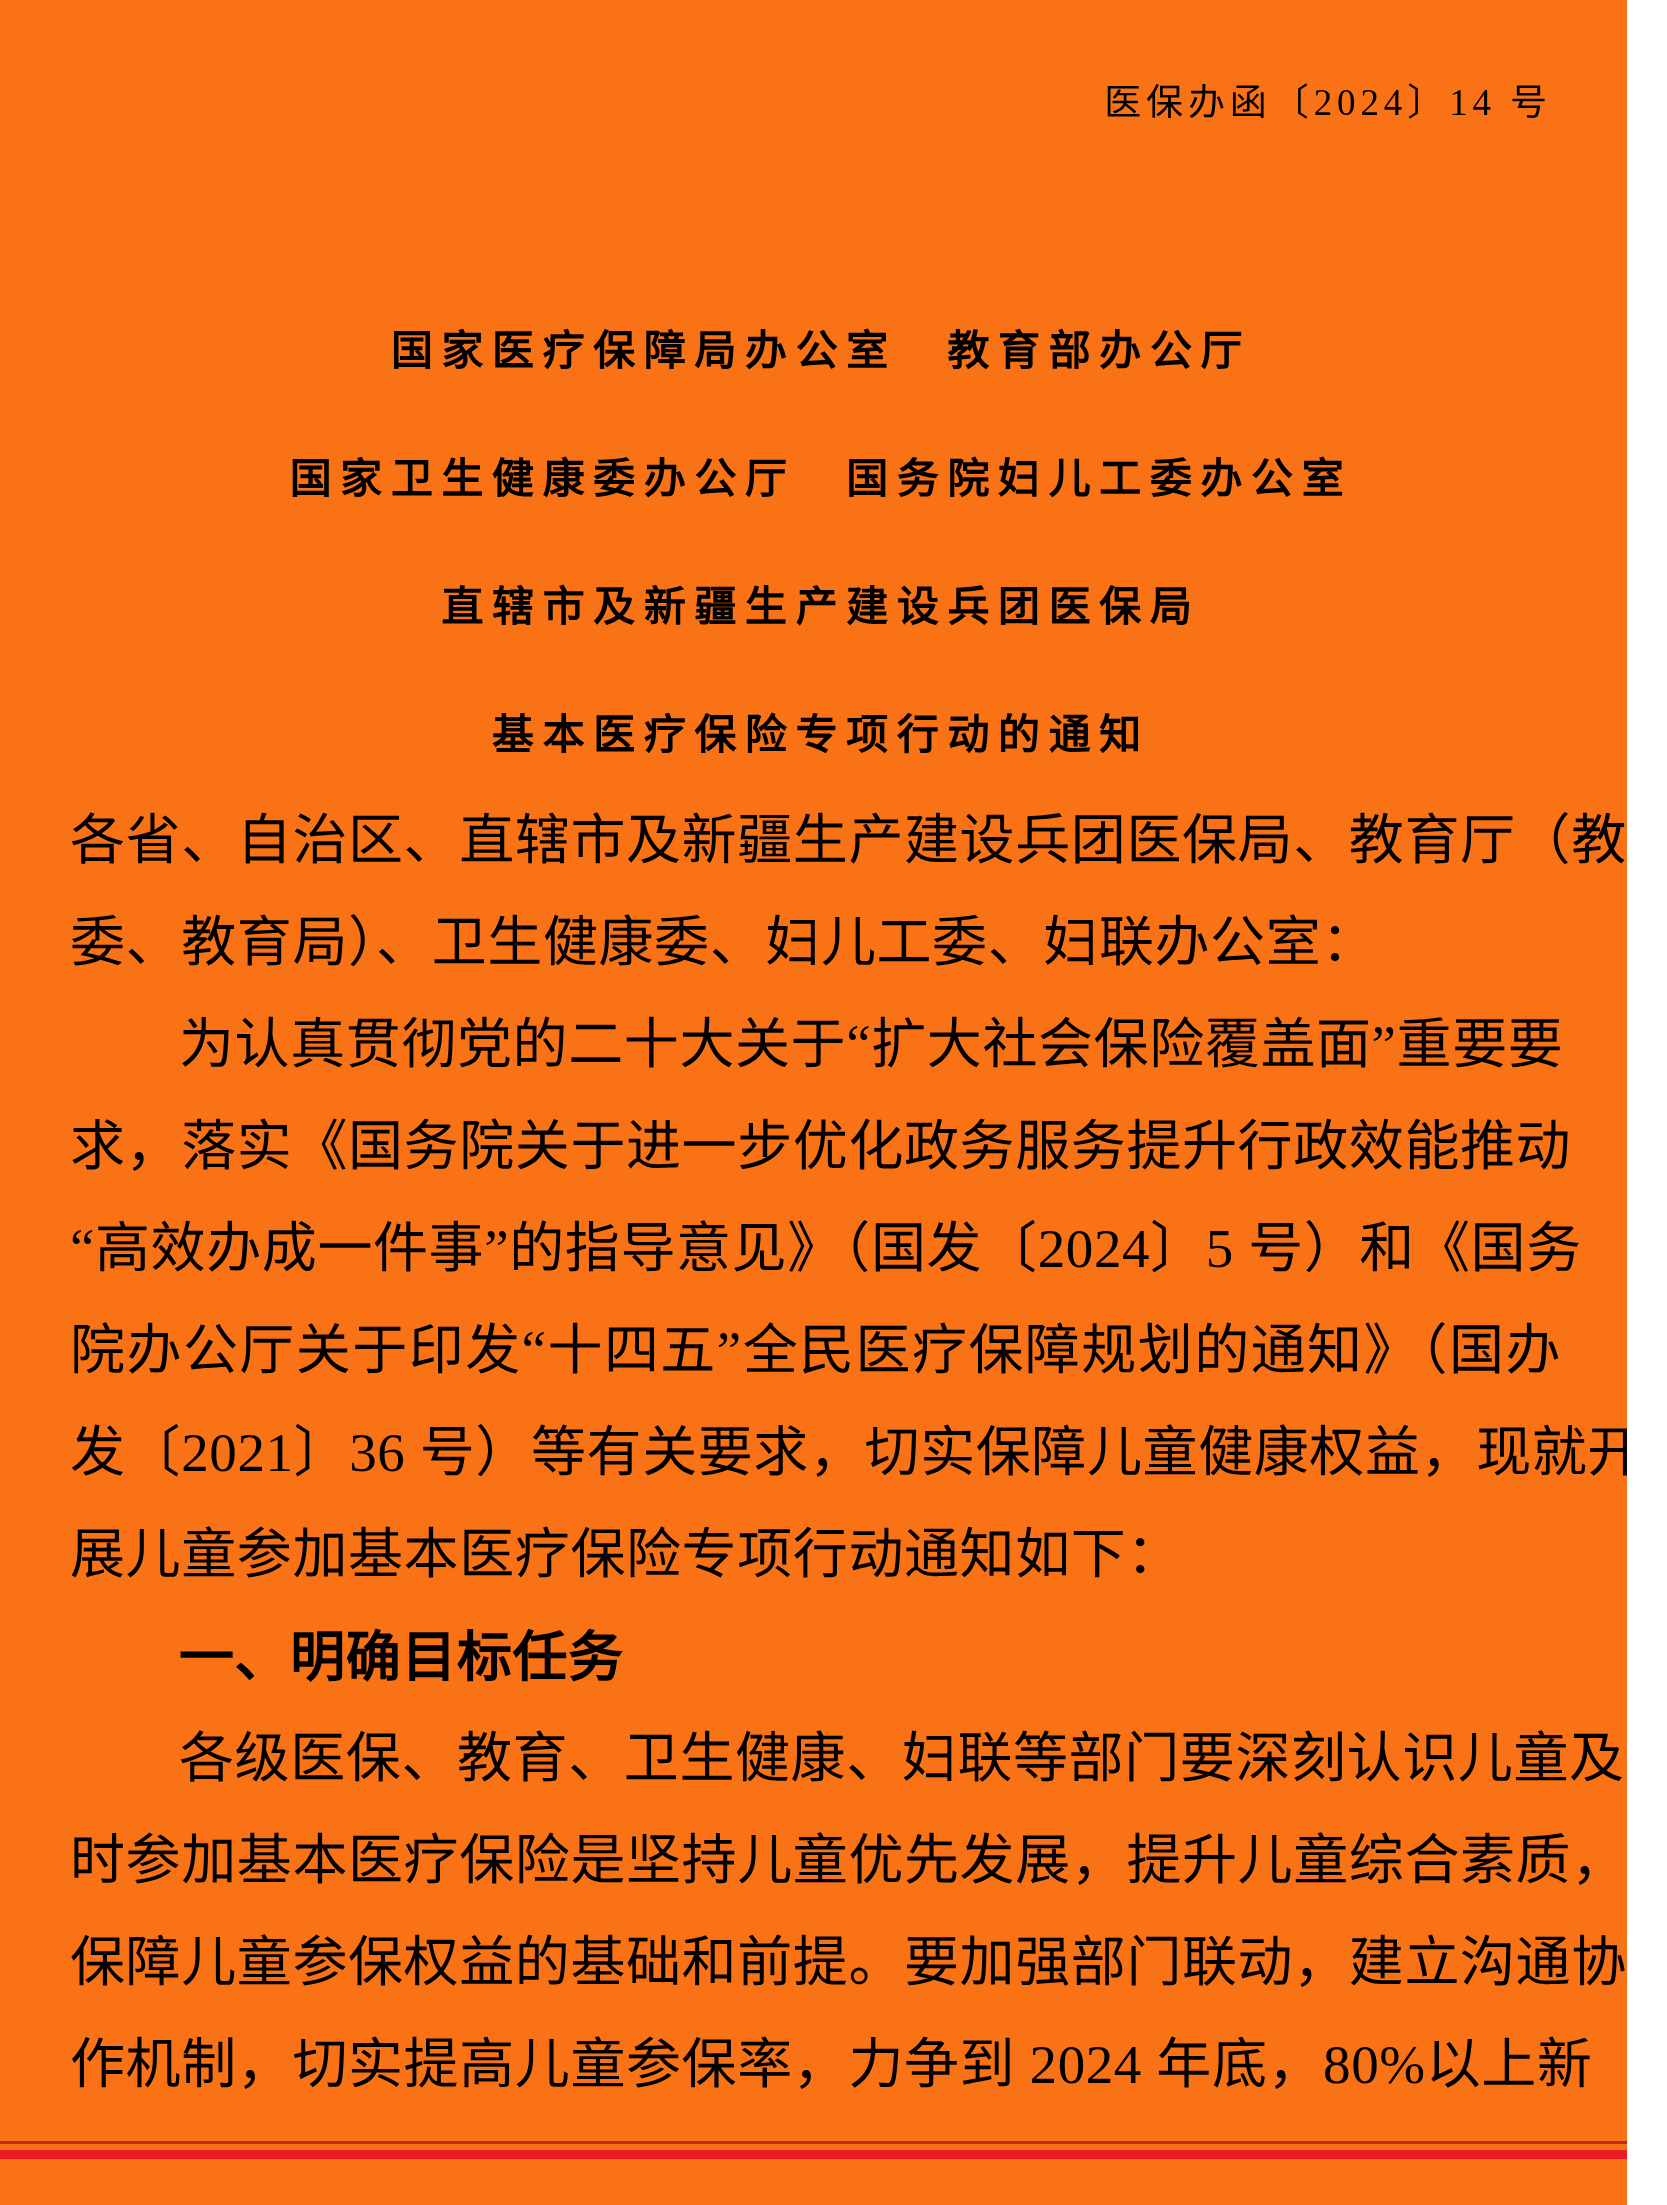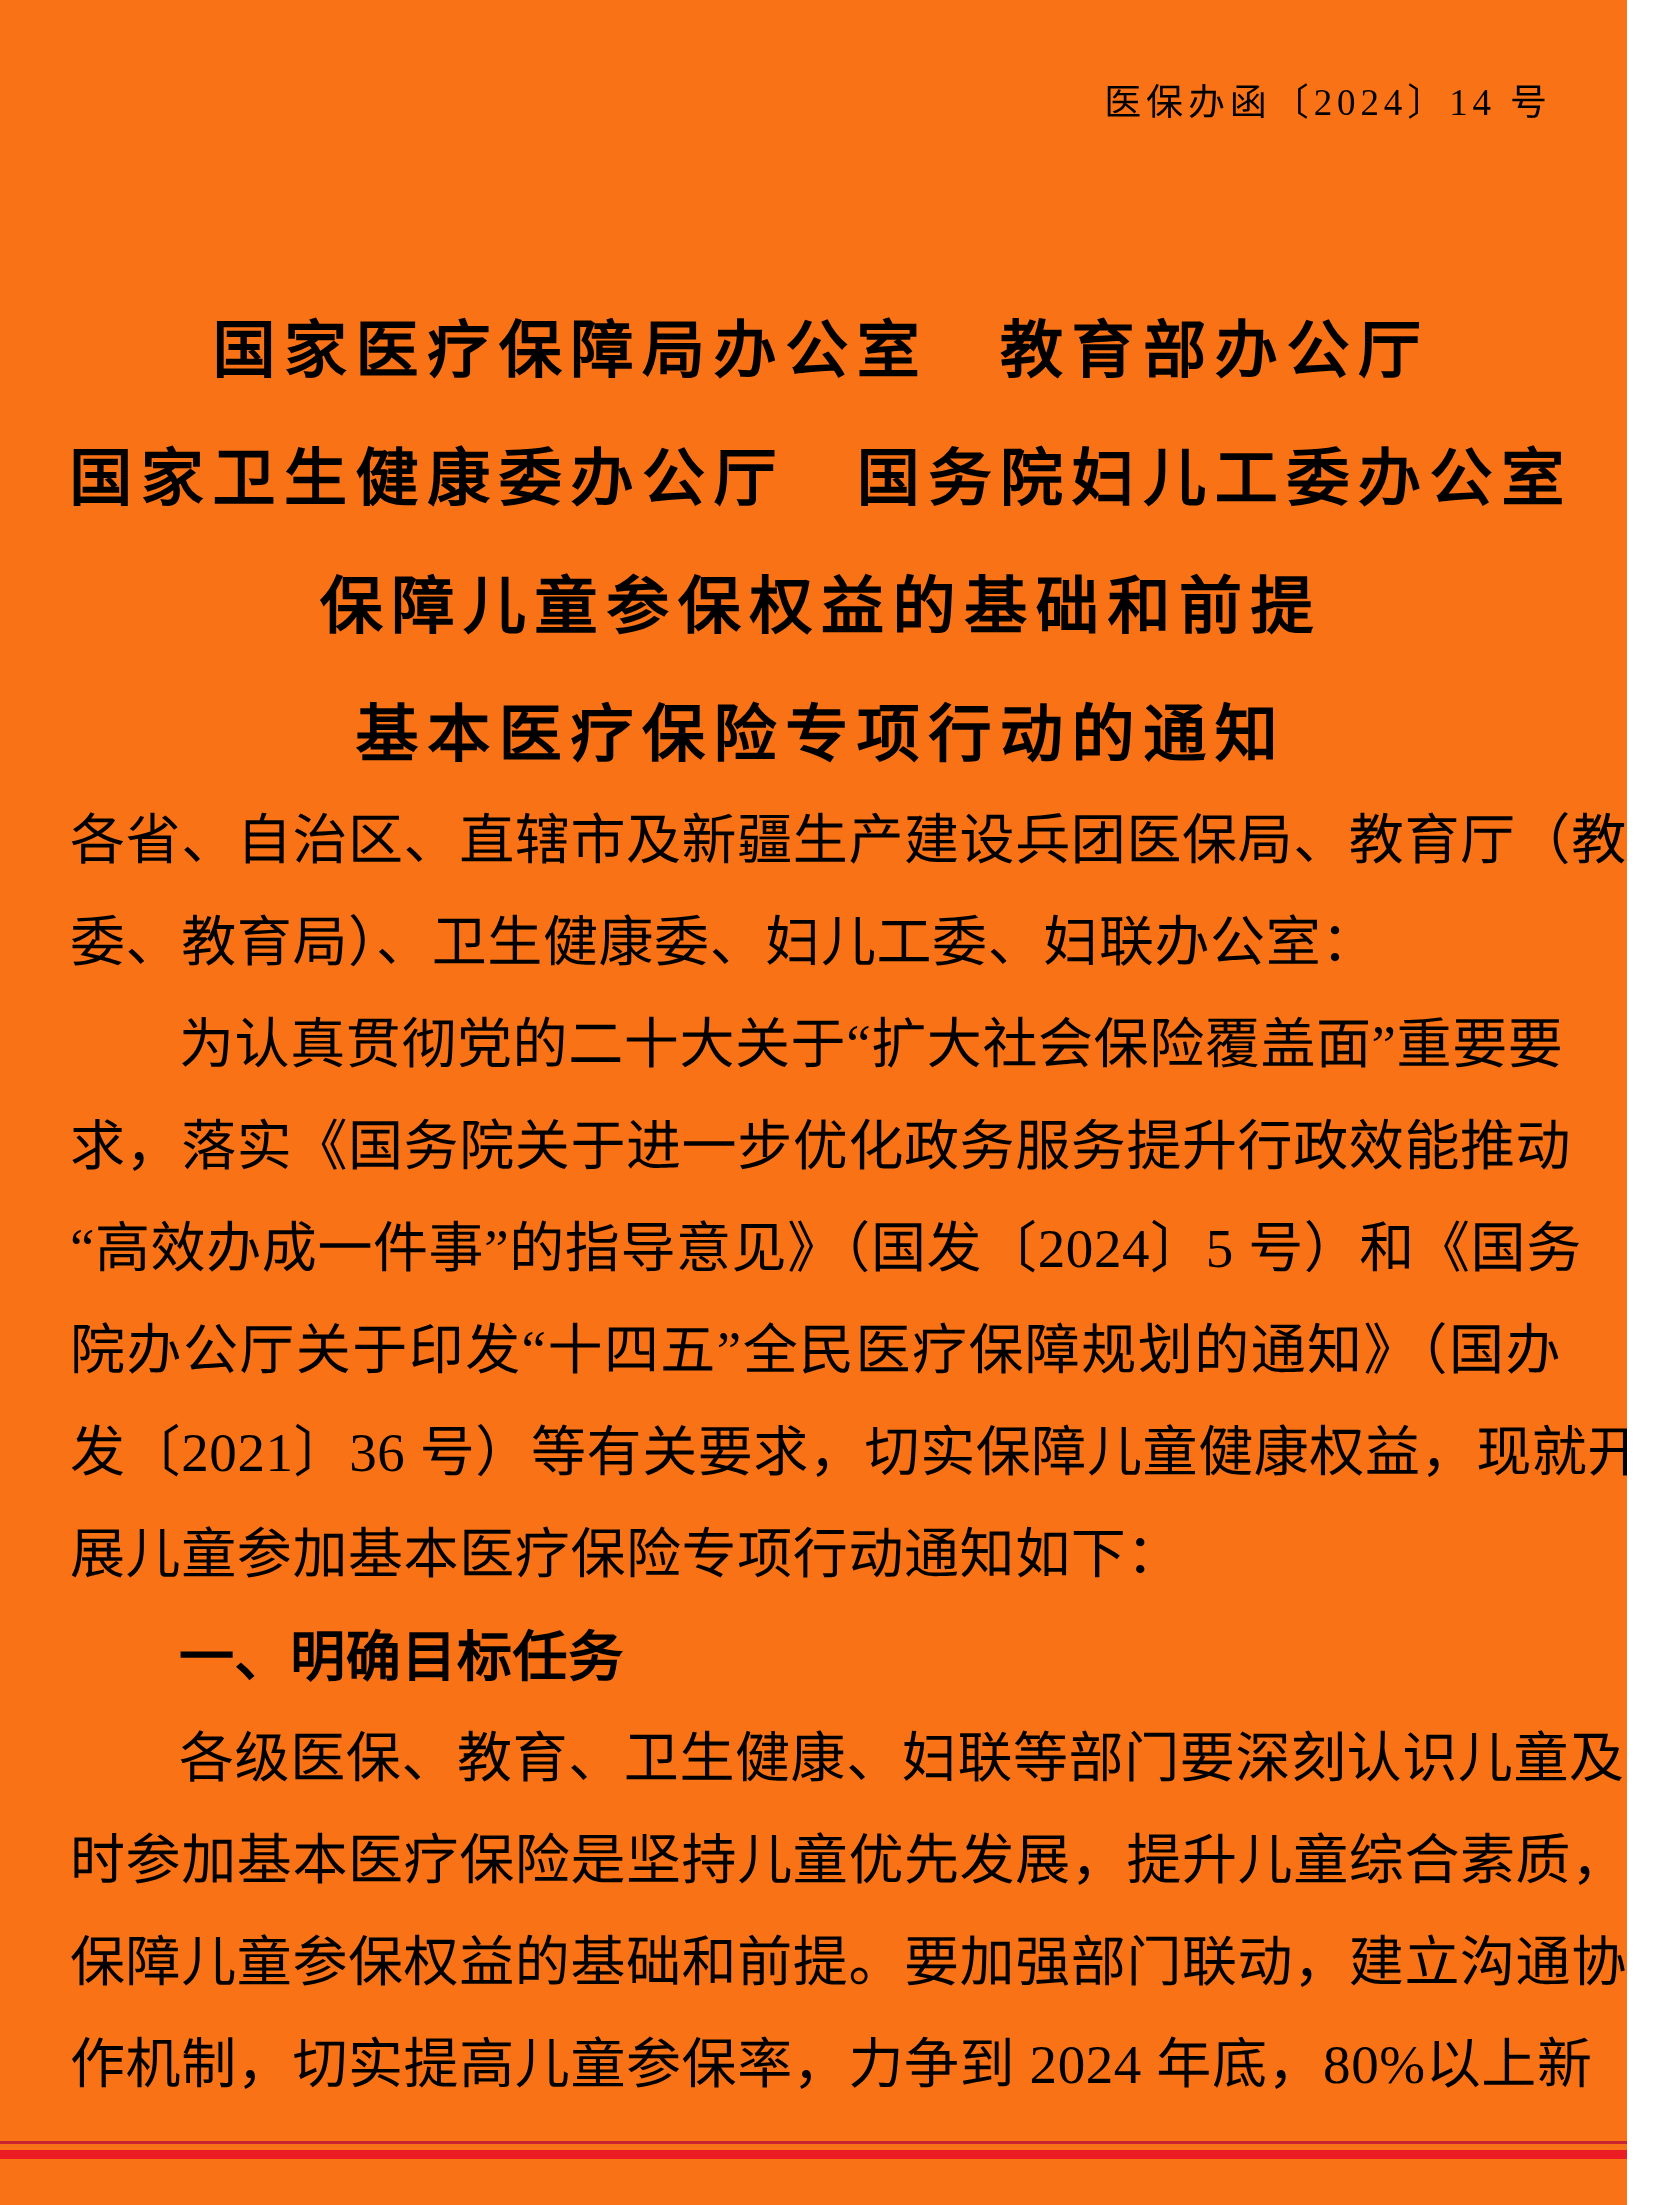"国家医疗保障局办公室 教育部办公厅" .title-line { font-size: 63px -> 42px }
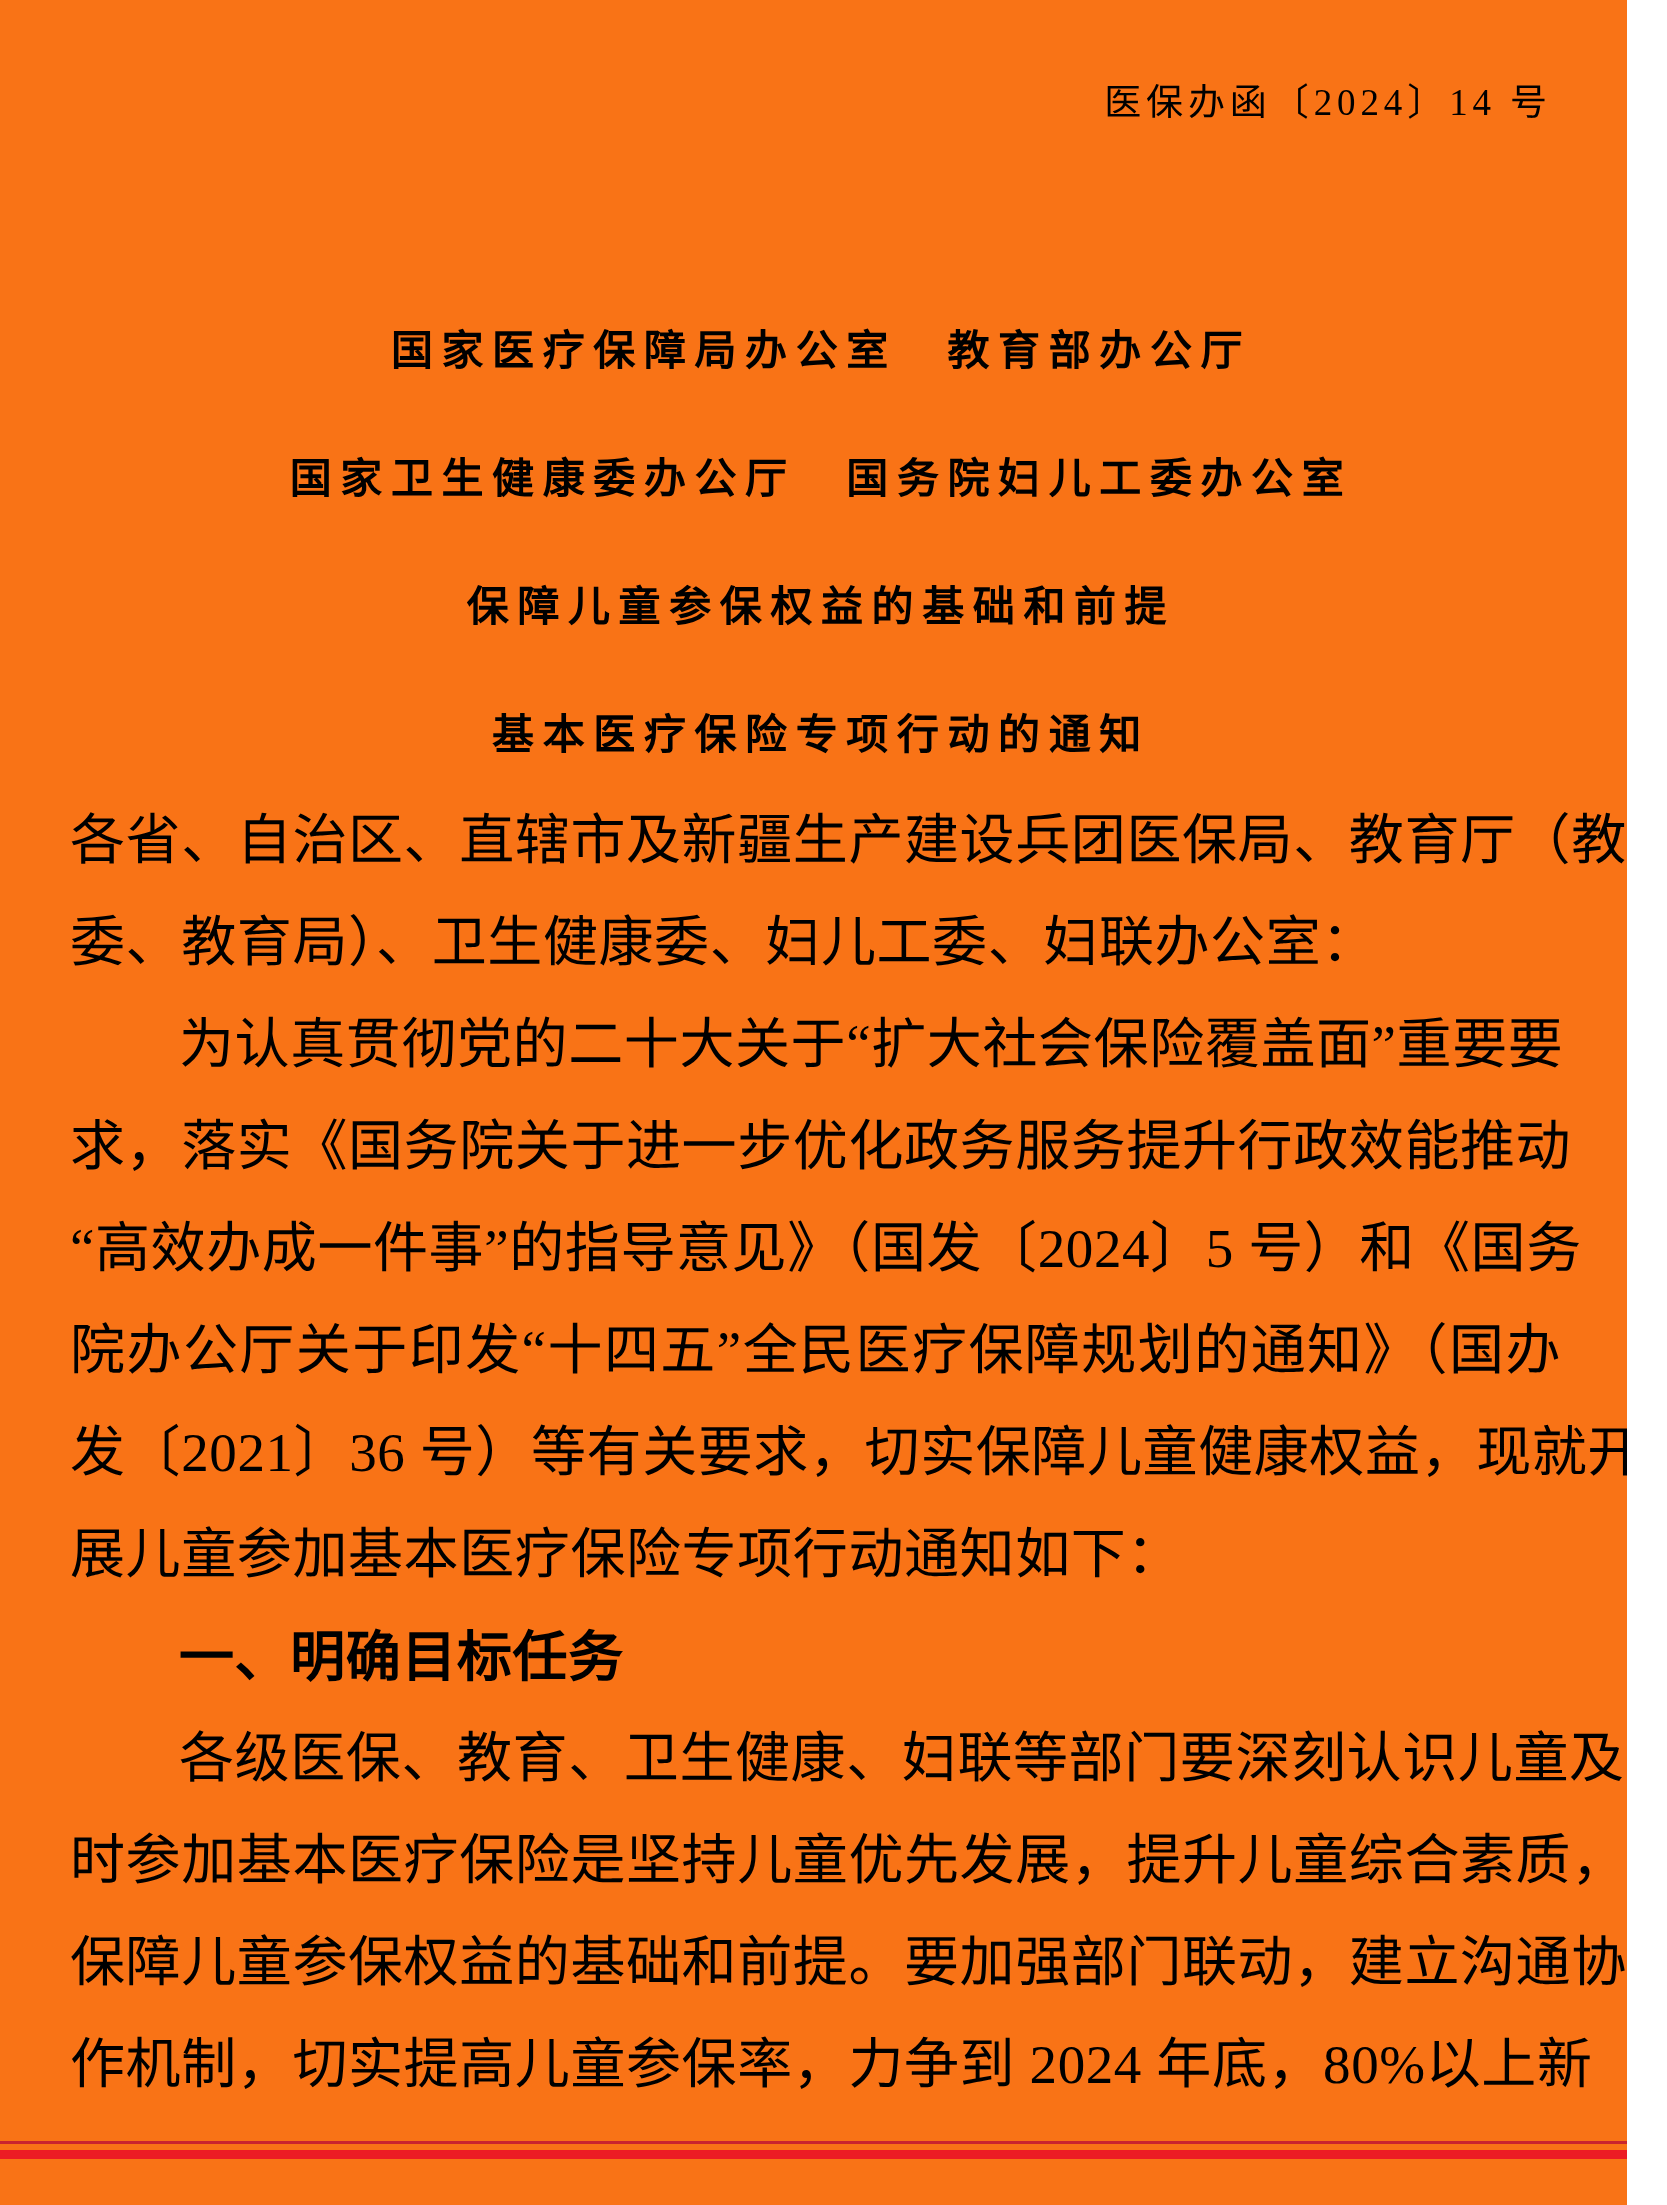"保障儿童参保权益的基础和前提" div.title-line { text: 保障儿童参保权益的基础和前提 -> 直辖市及新疆生产建设兵团医保局 }
